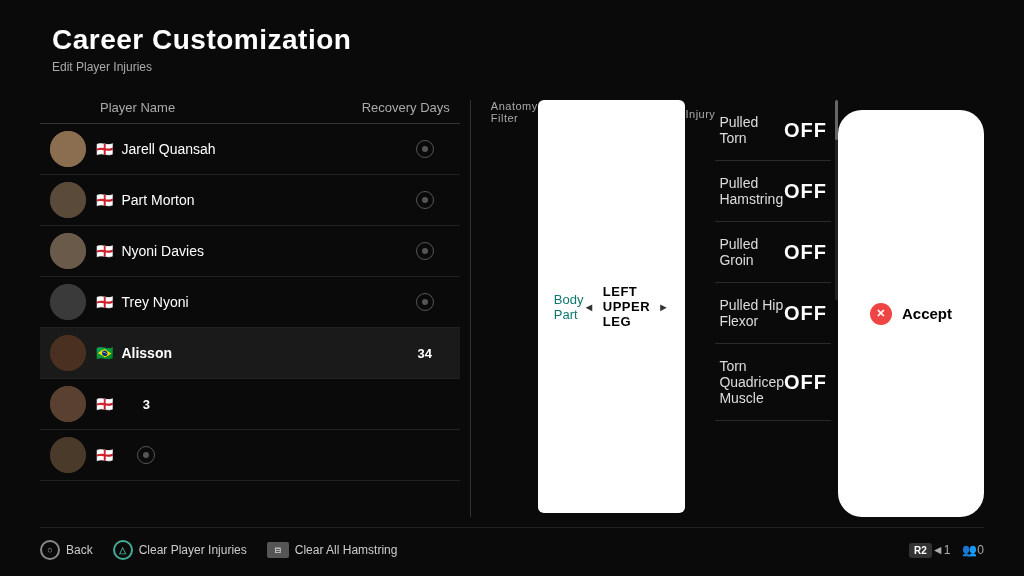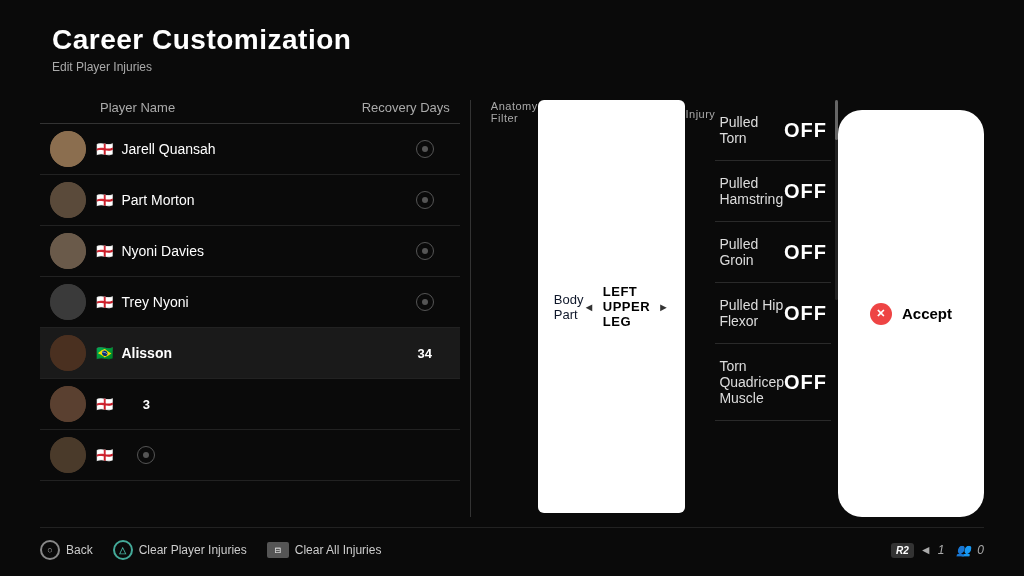"Body Part" .body-part-label { color: #0f172a -> #0f766e }
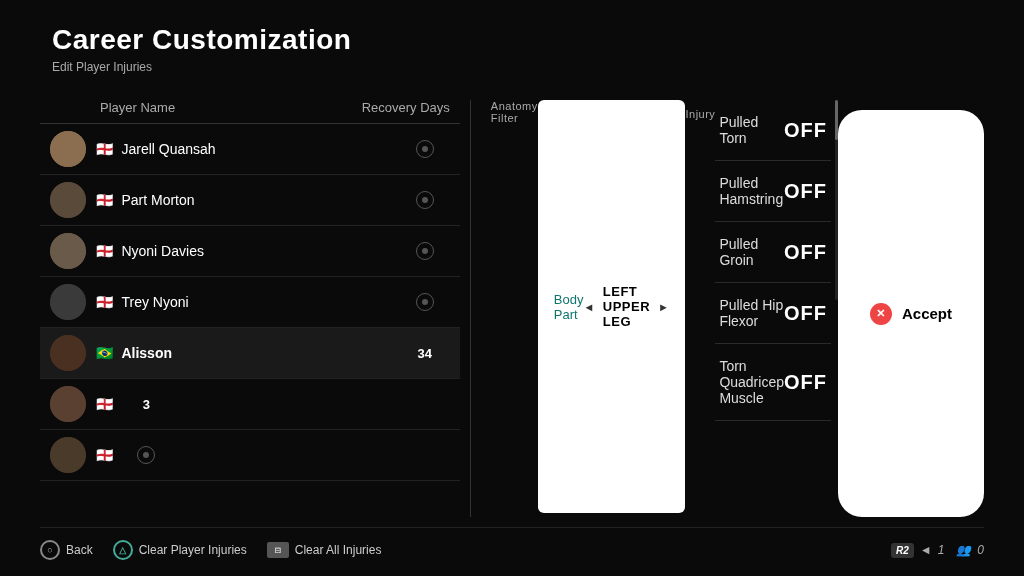"Clear All Injuries" span { text: Injuries -> Hamstring }
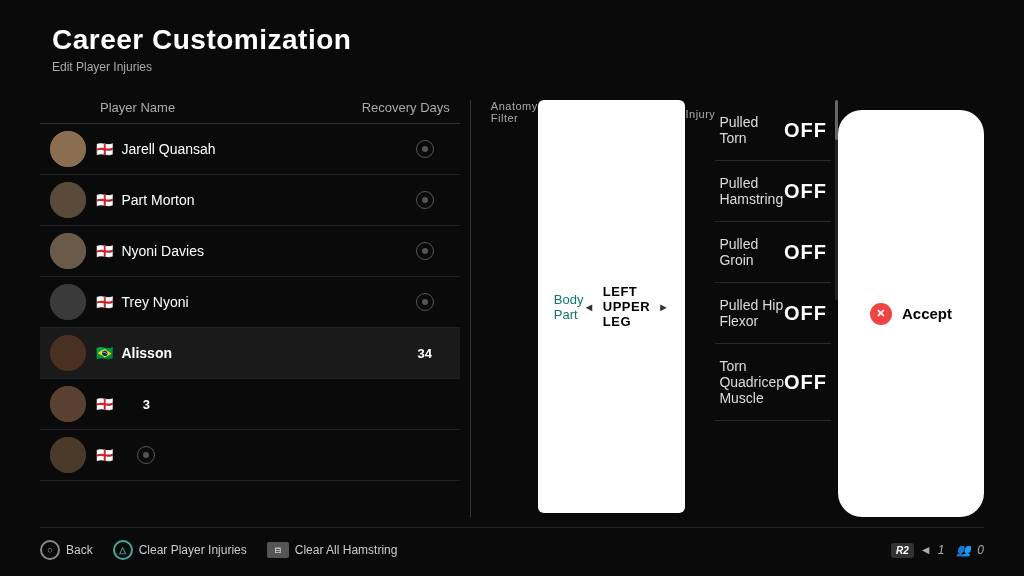"R2" .stat-item { font-style: italic -> none; gap: 6px -> 0 }
